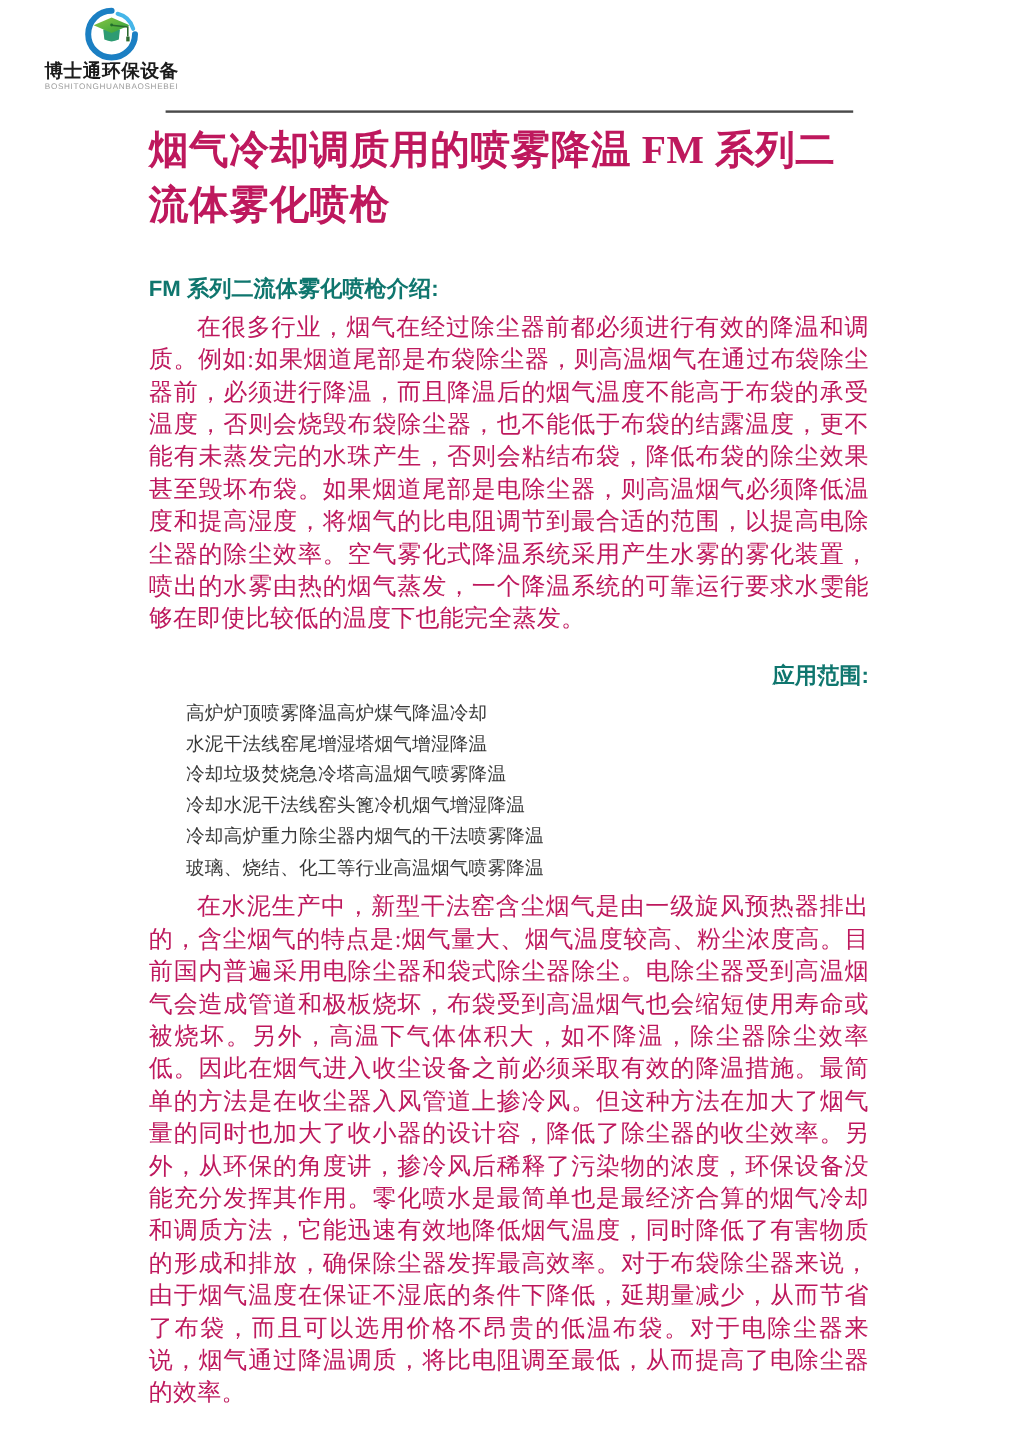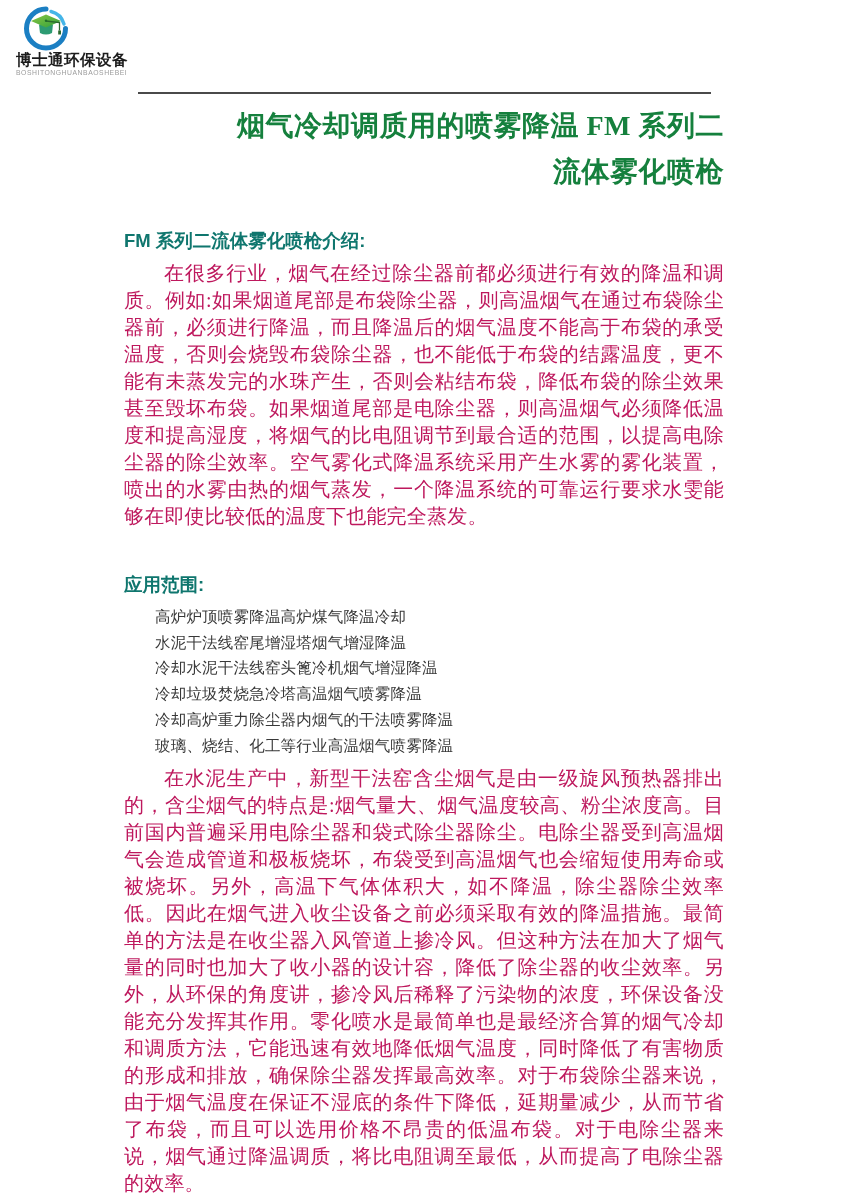"博士通环保设备" .logo { left: 16px -> 32px; text-align: left -> center }
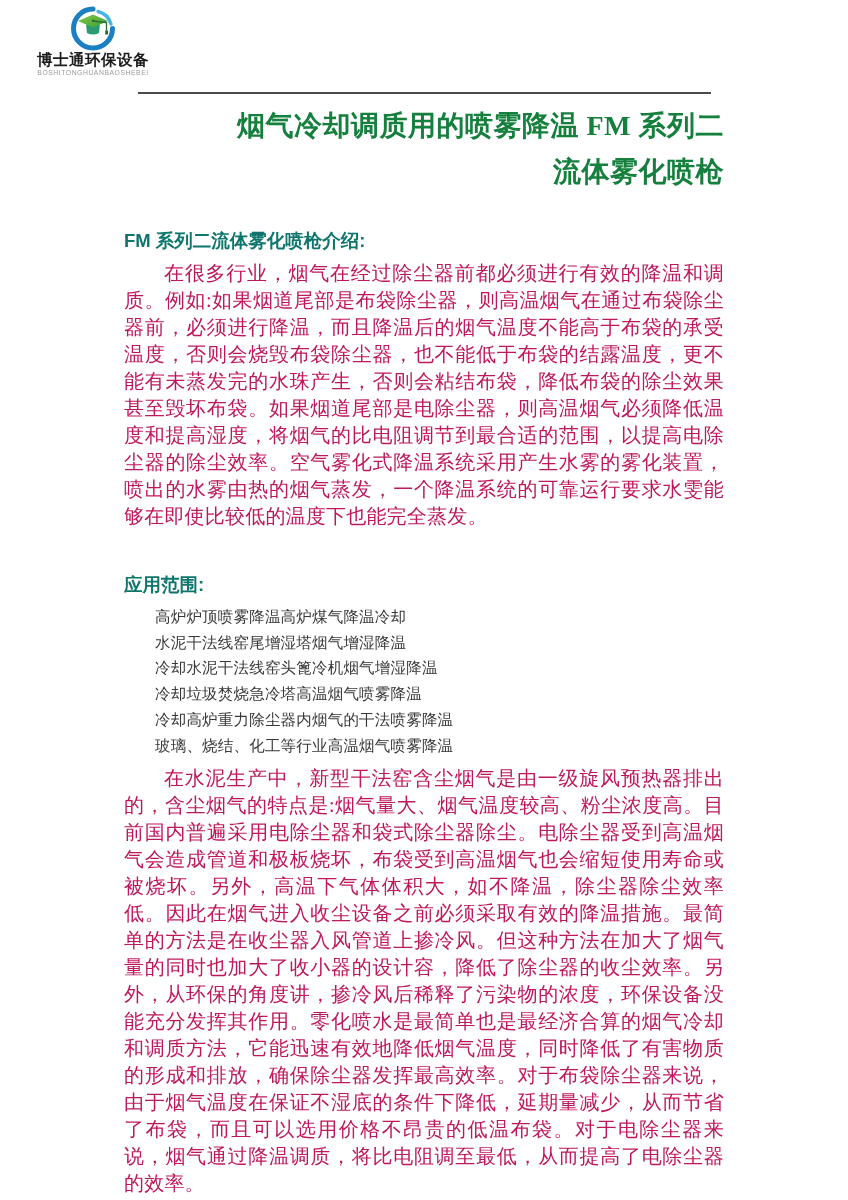"烟气冷却调质用的喷雾降温 FM 系列二" .page-title { color: #15803d -> #be185d; font-size: 28px -> 33px; text-align: right -> left }
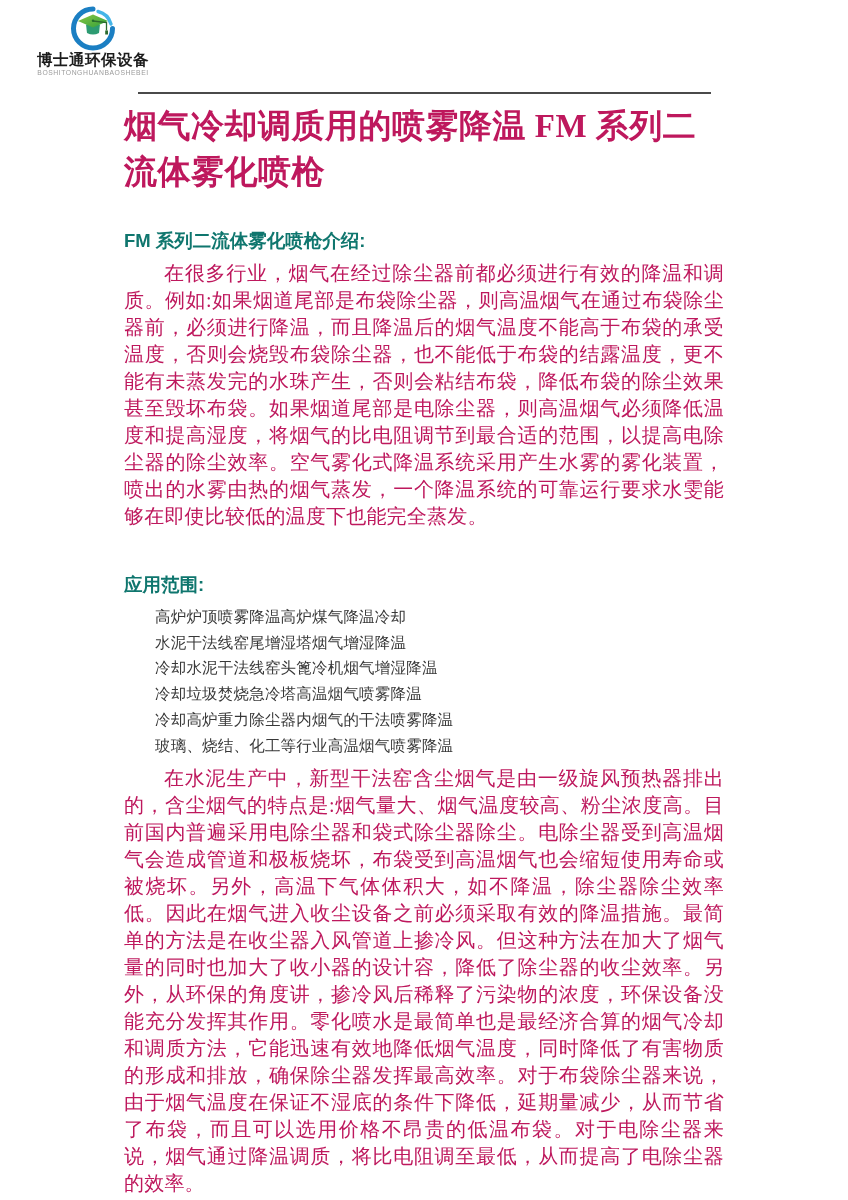"应用范围:" .sh-apps { margin-top: 42px -> 20px; text-align: none -> right }
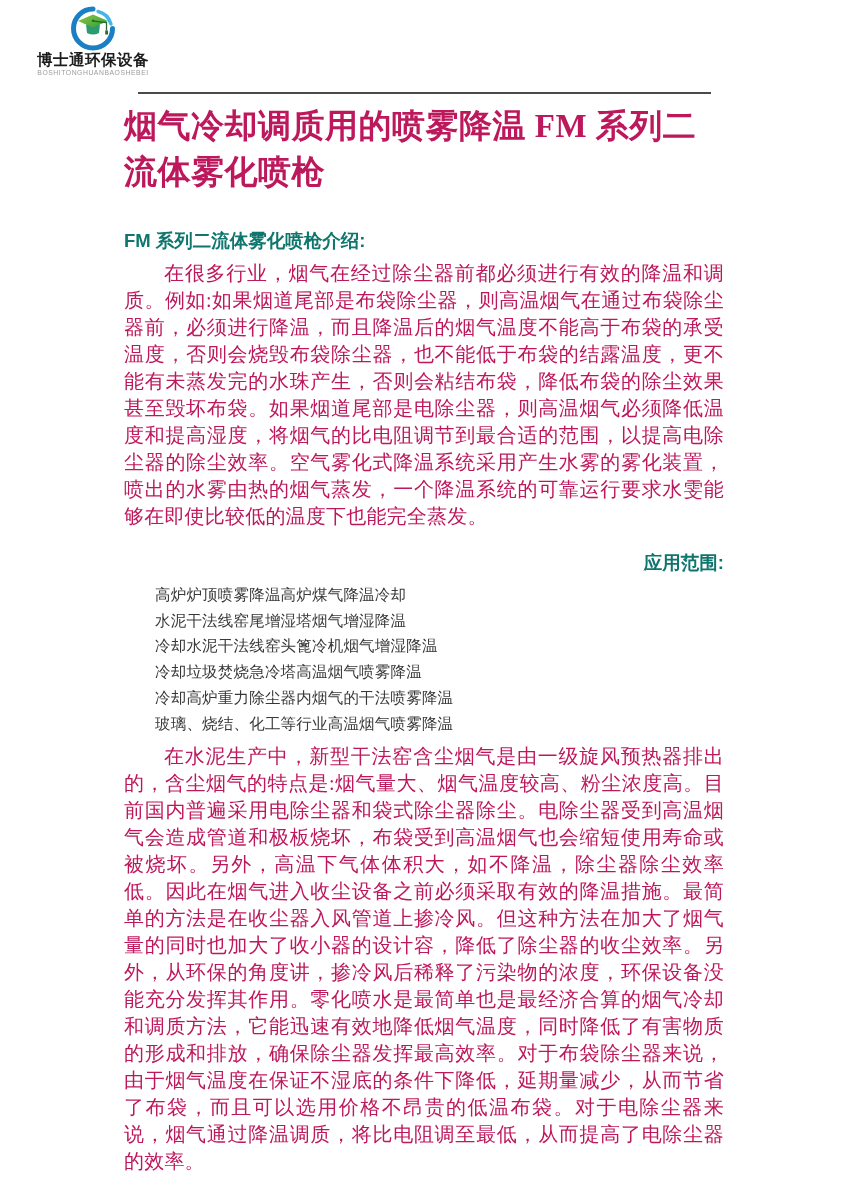"冷却水泥干法线窑头篦冷机烟气增湿降温" li { order: before "冷却垃圾焚烧急冷塔高温烟气喷雾降温" -> after "冷却垃圾焚烧急冷塔高温烟气喷雾降温" }
